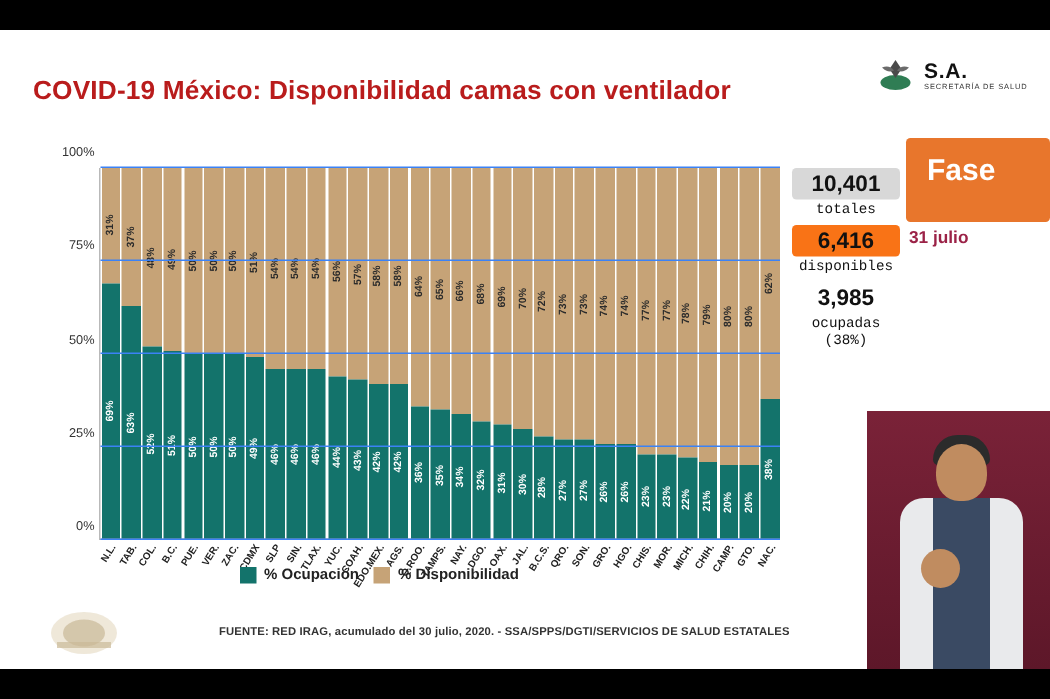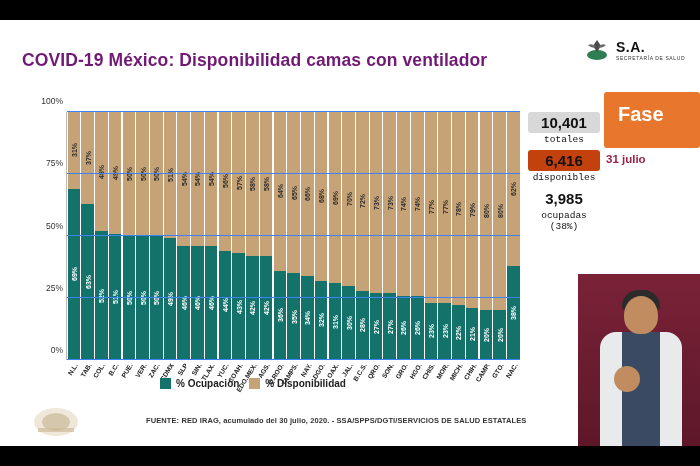"COVID-19 México: Disponibilidad camas" .title { color: #701a75 -> #b91c1c }
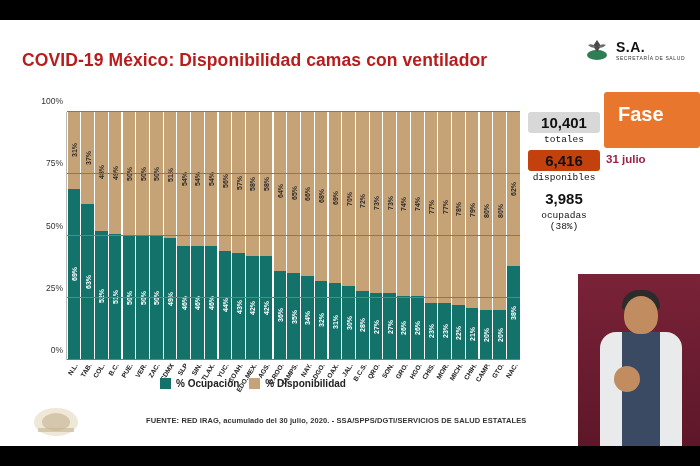"6,416" .num-pill.tan { background: #c2410c -> #f97316 }
